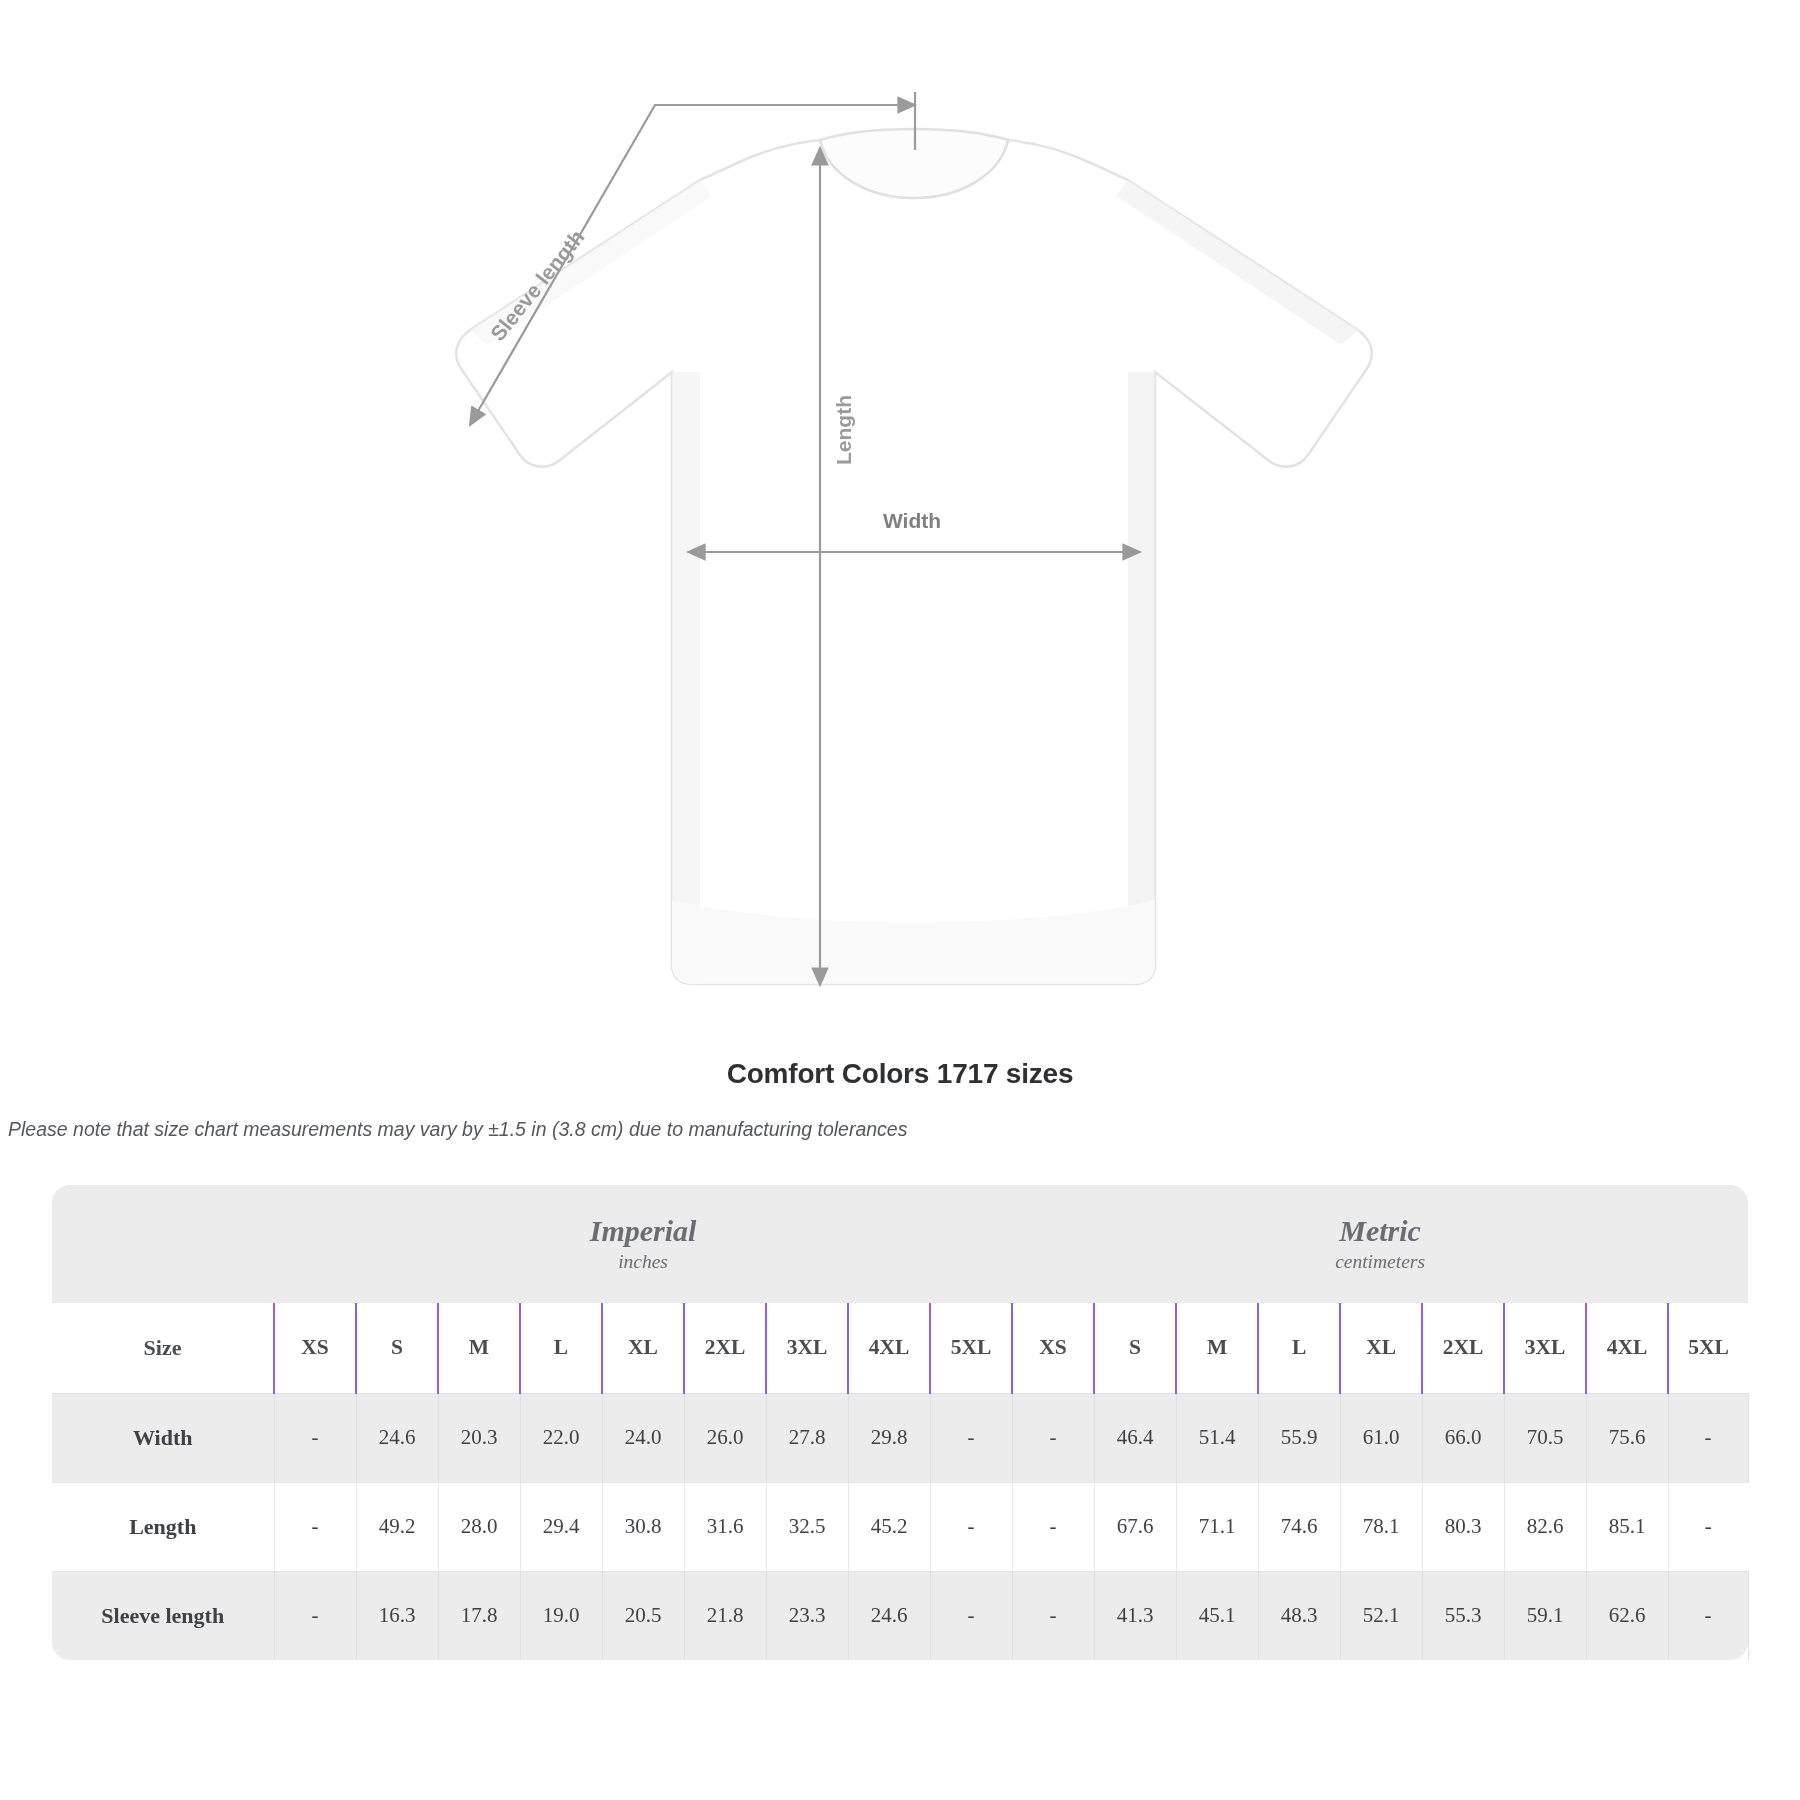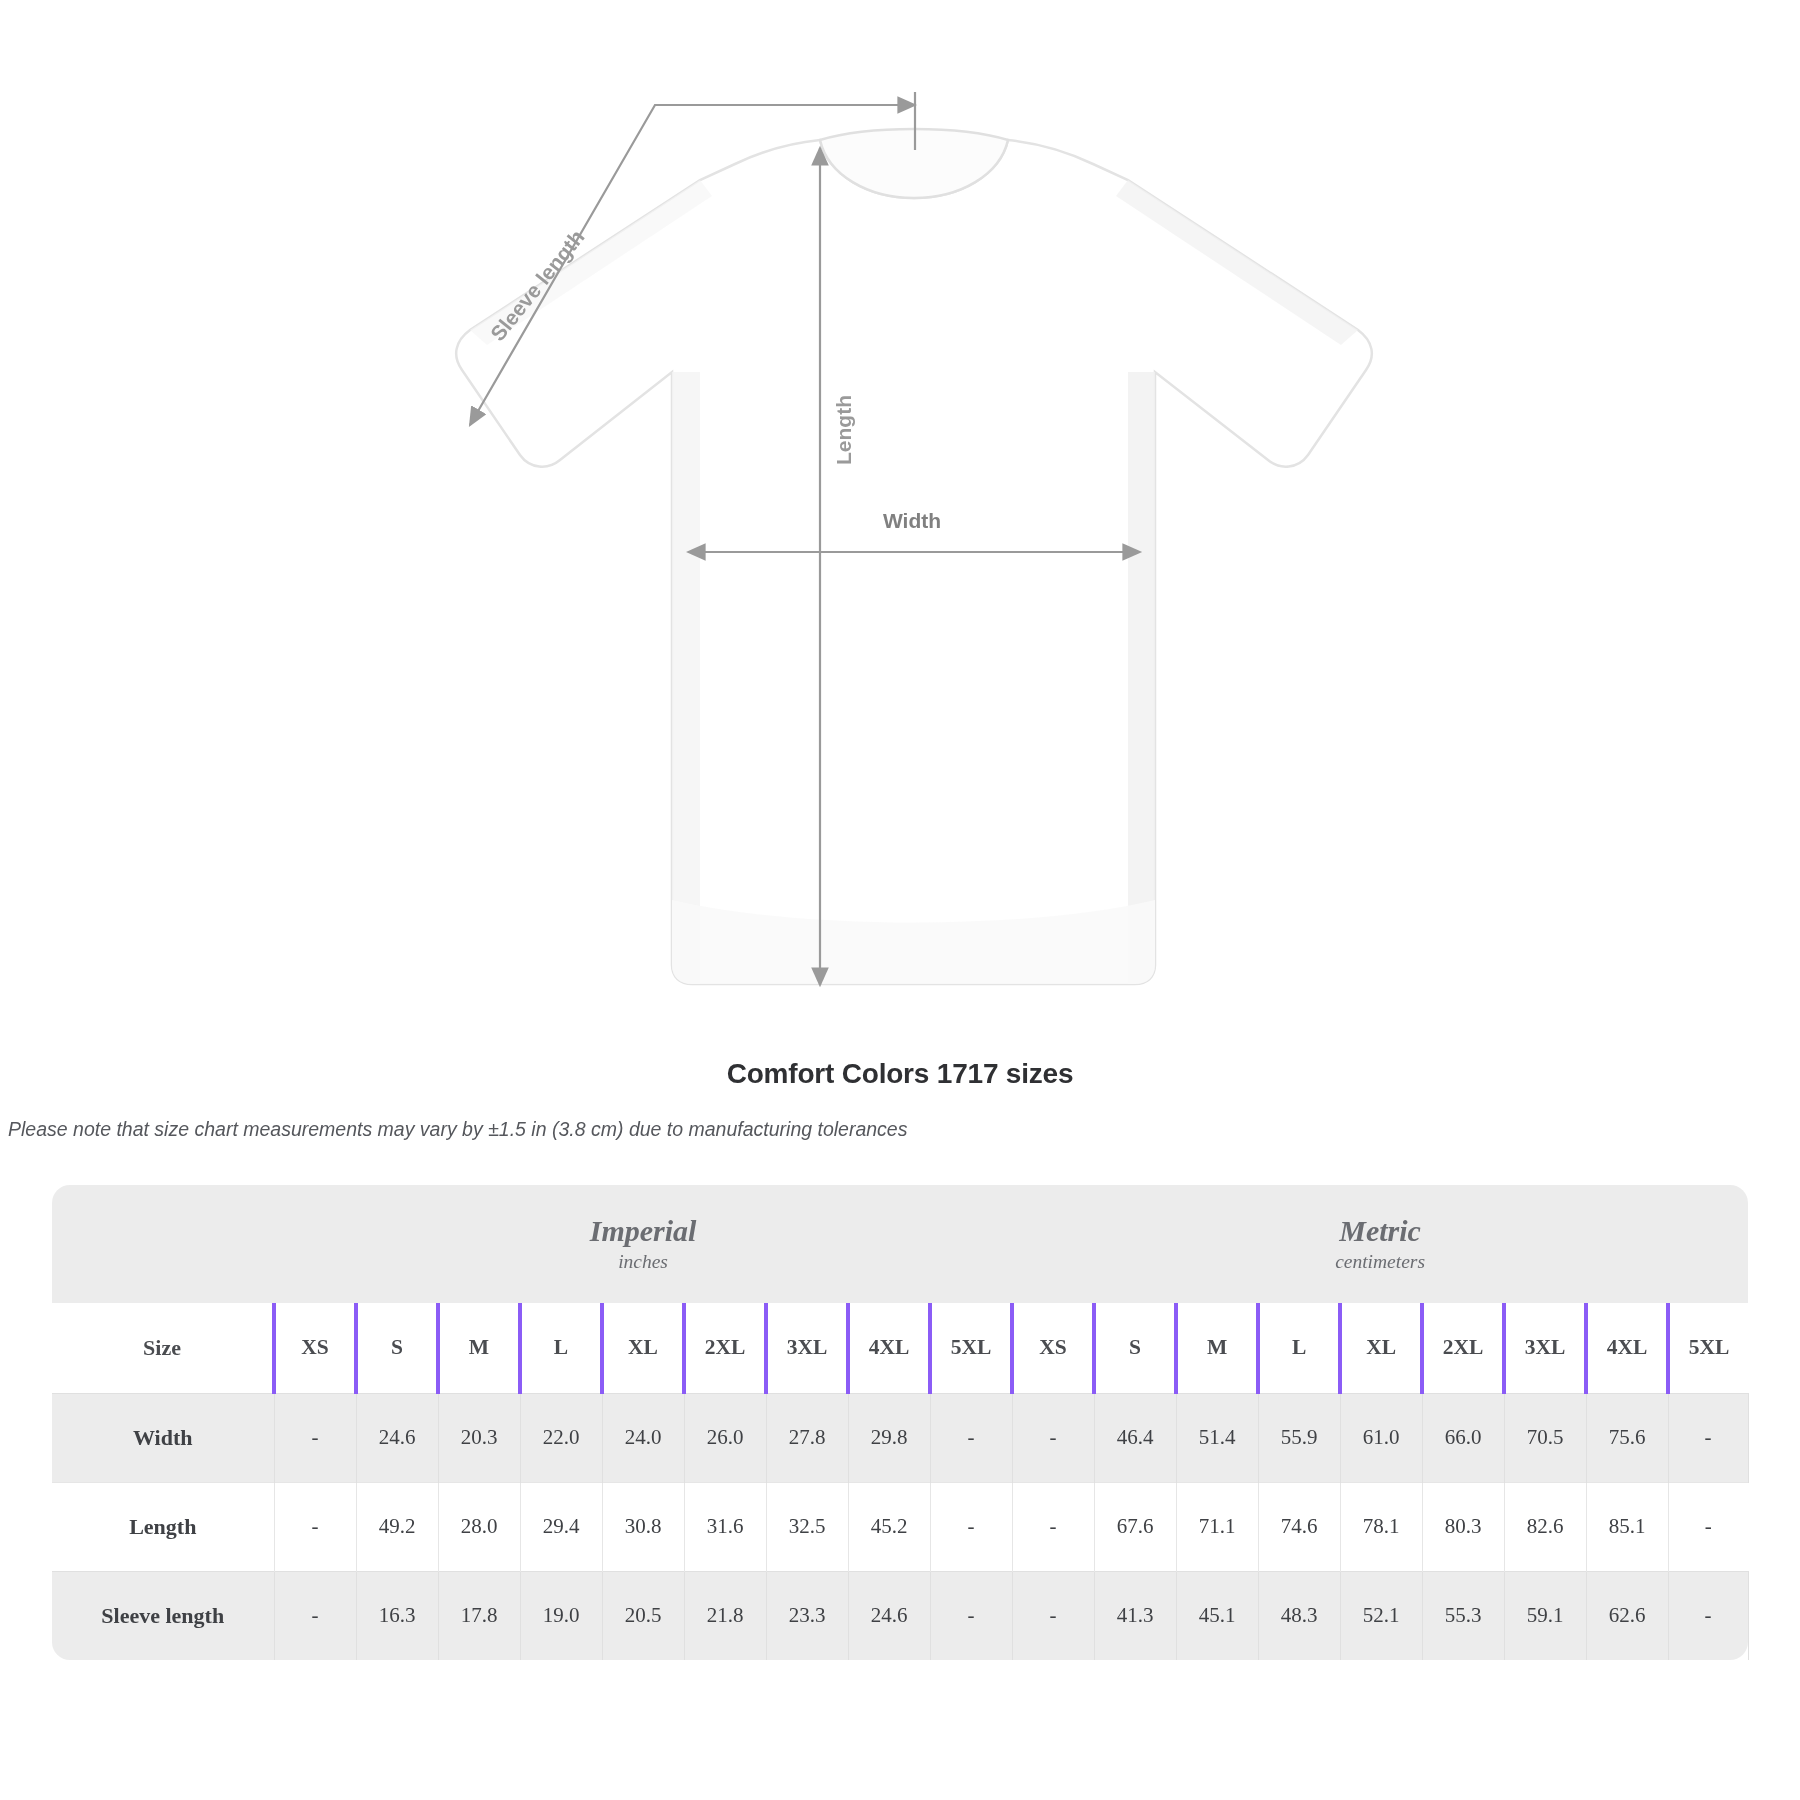"Size" tr.header-row td { border-right: 4px solid #8b5cf6 -> 2px solid #8b5cf6 }
